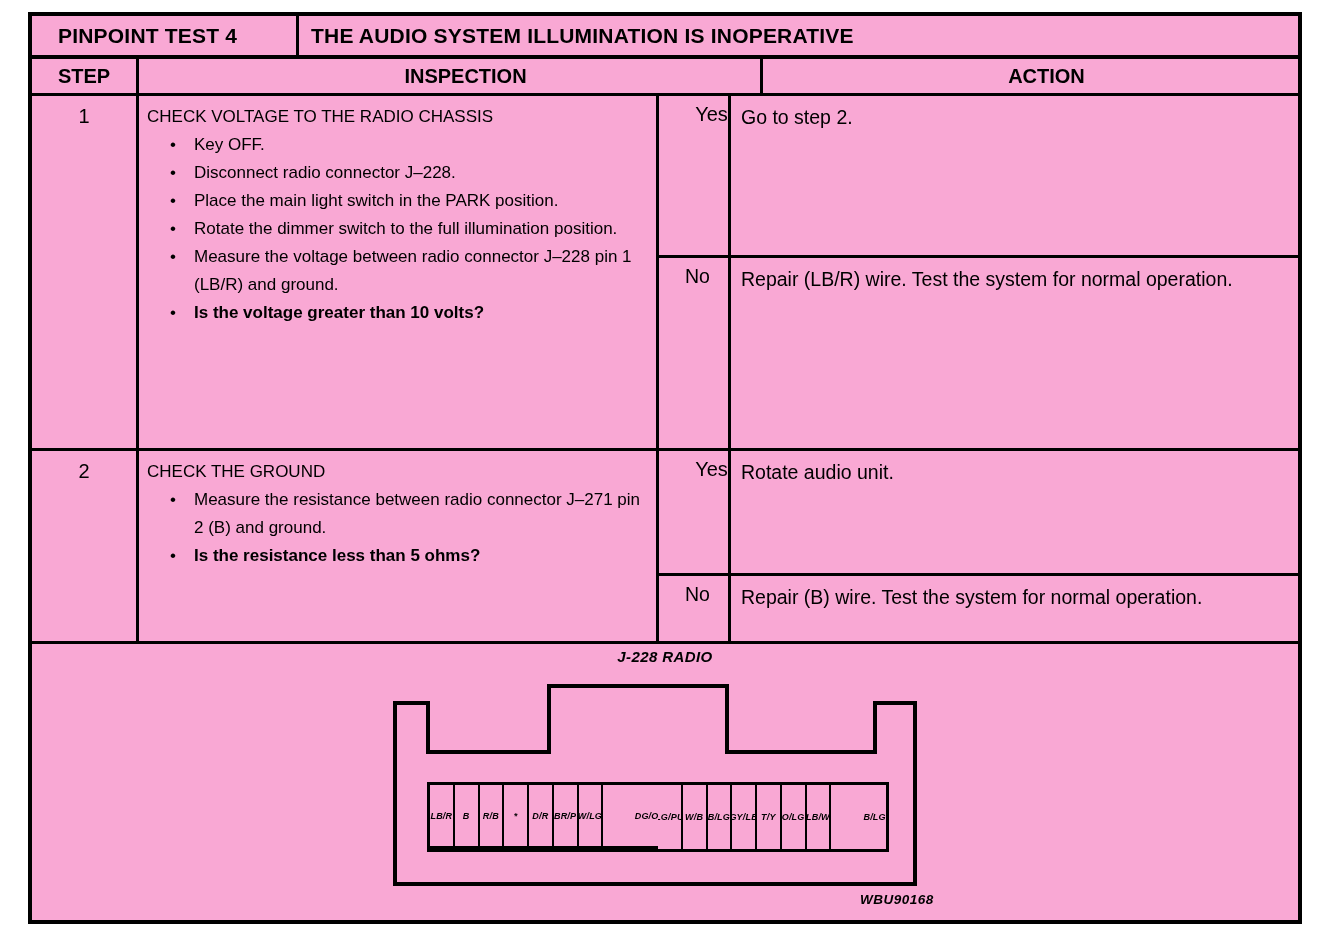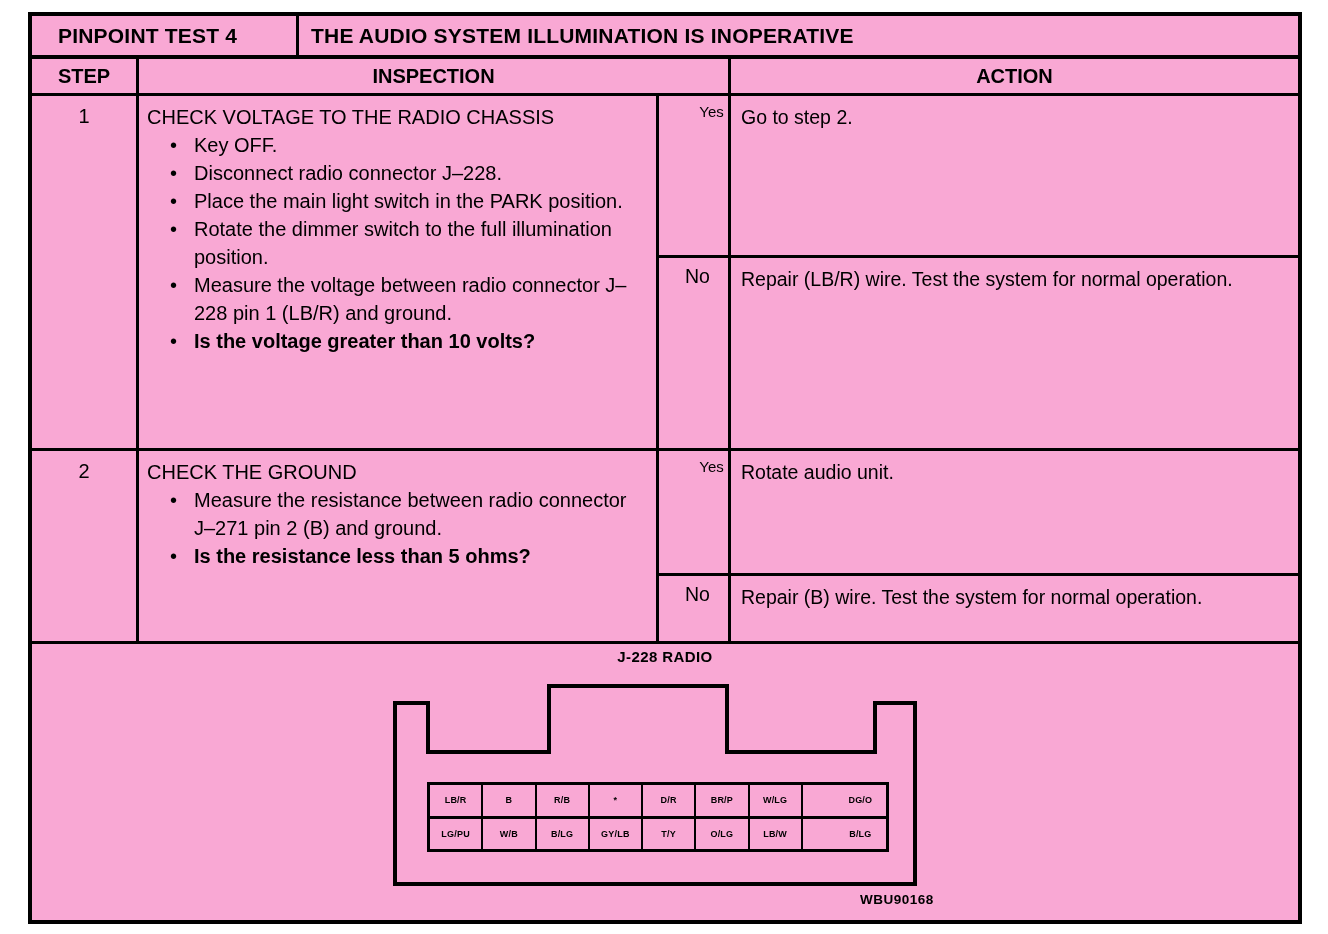"STEP" .hdr2 { gap: none -> 32px }
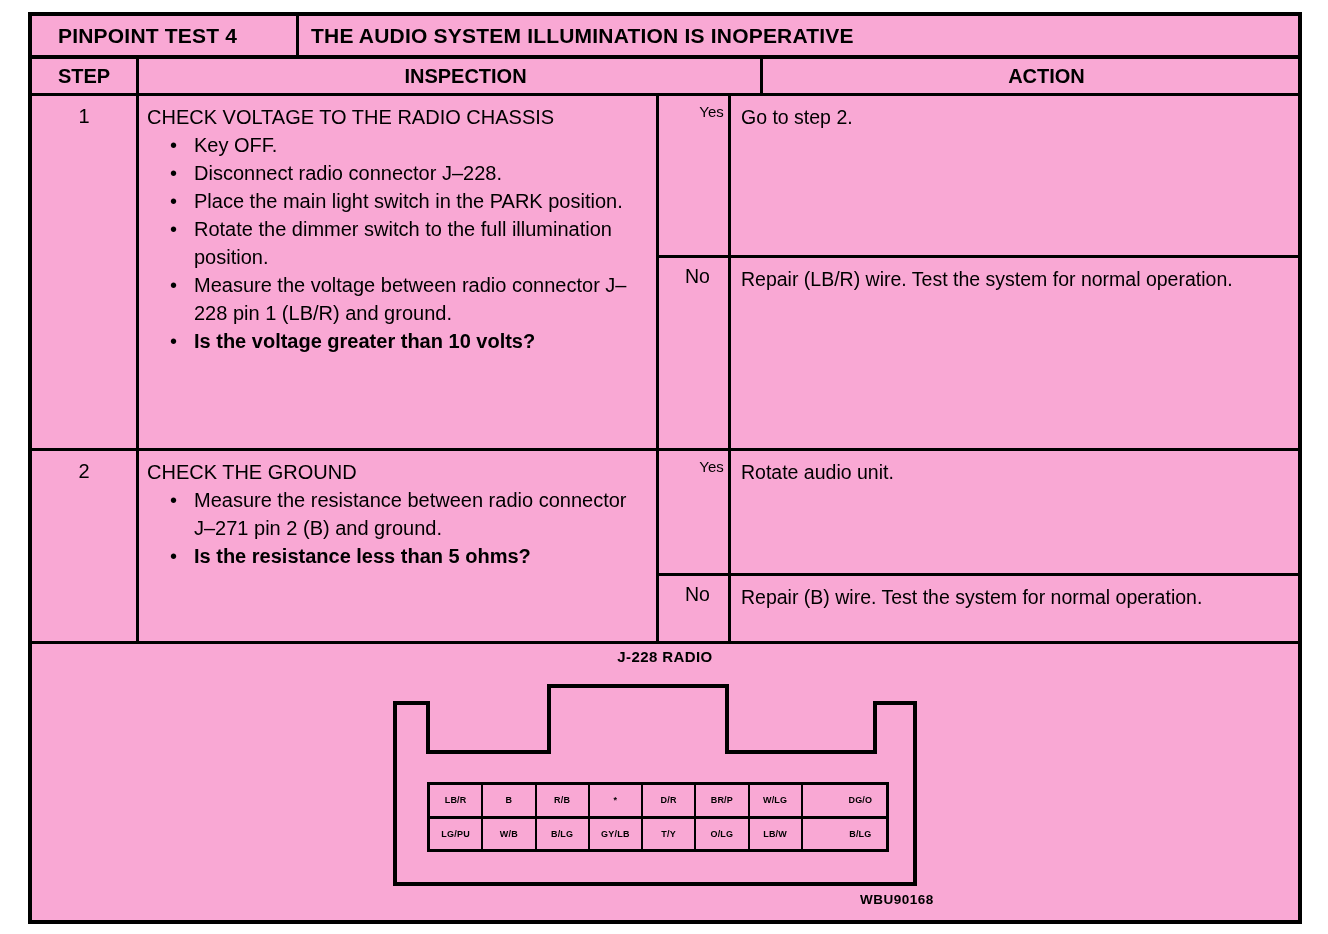"CHECK VOLTAGE TO THE RADIO" .c-insp { font-size: 20px -> 17px }
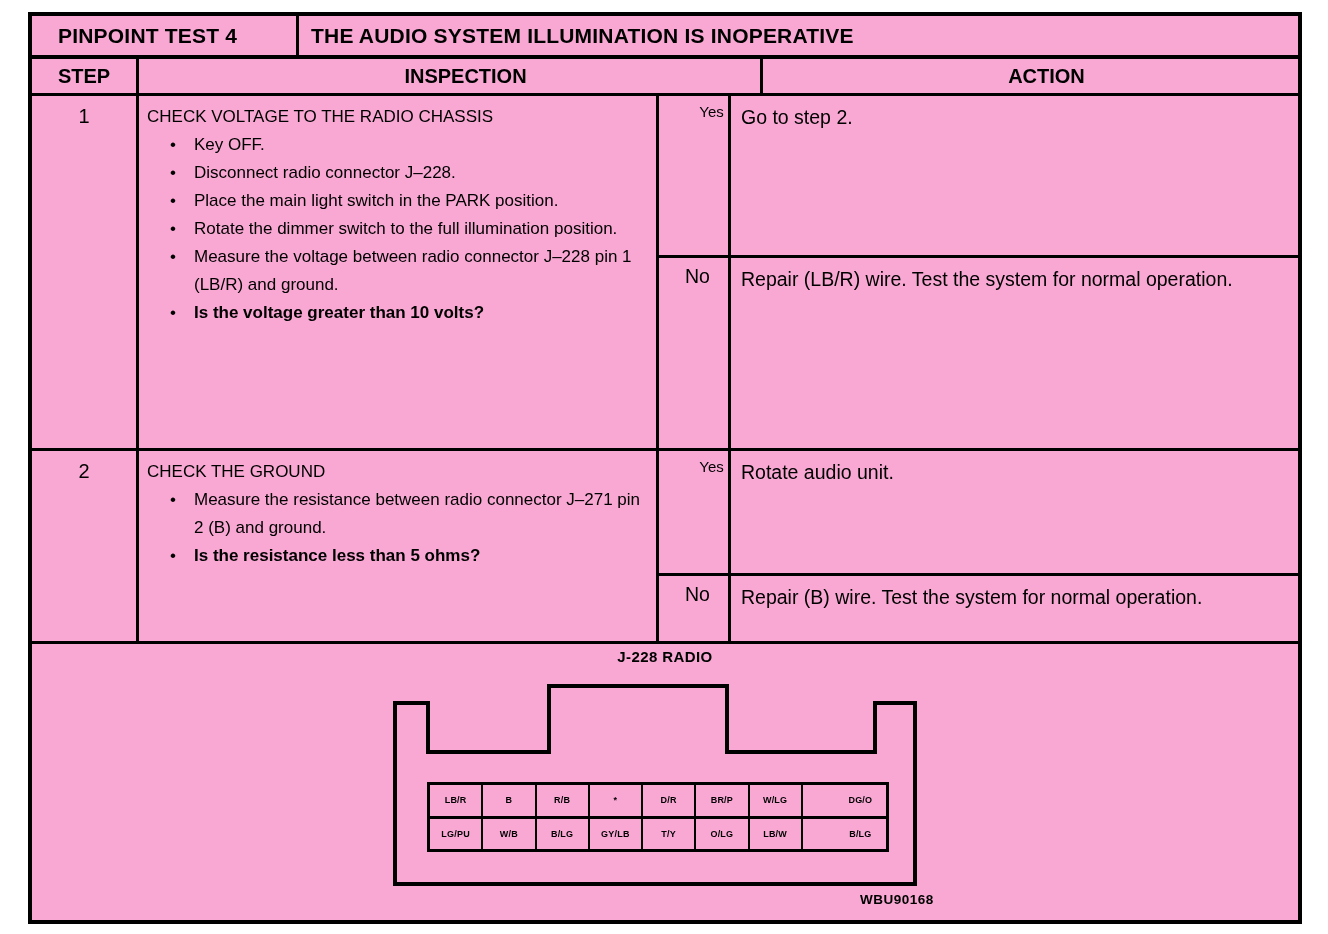"Yes" .c-ylab { font-size: 15px -> 20px }
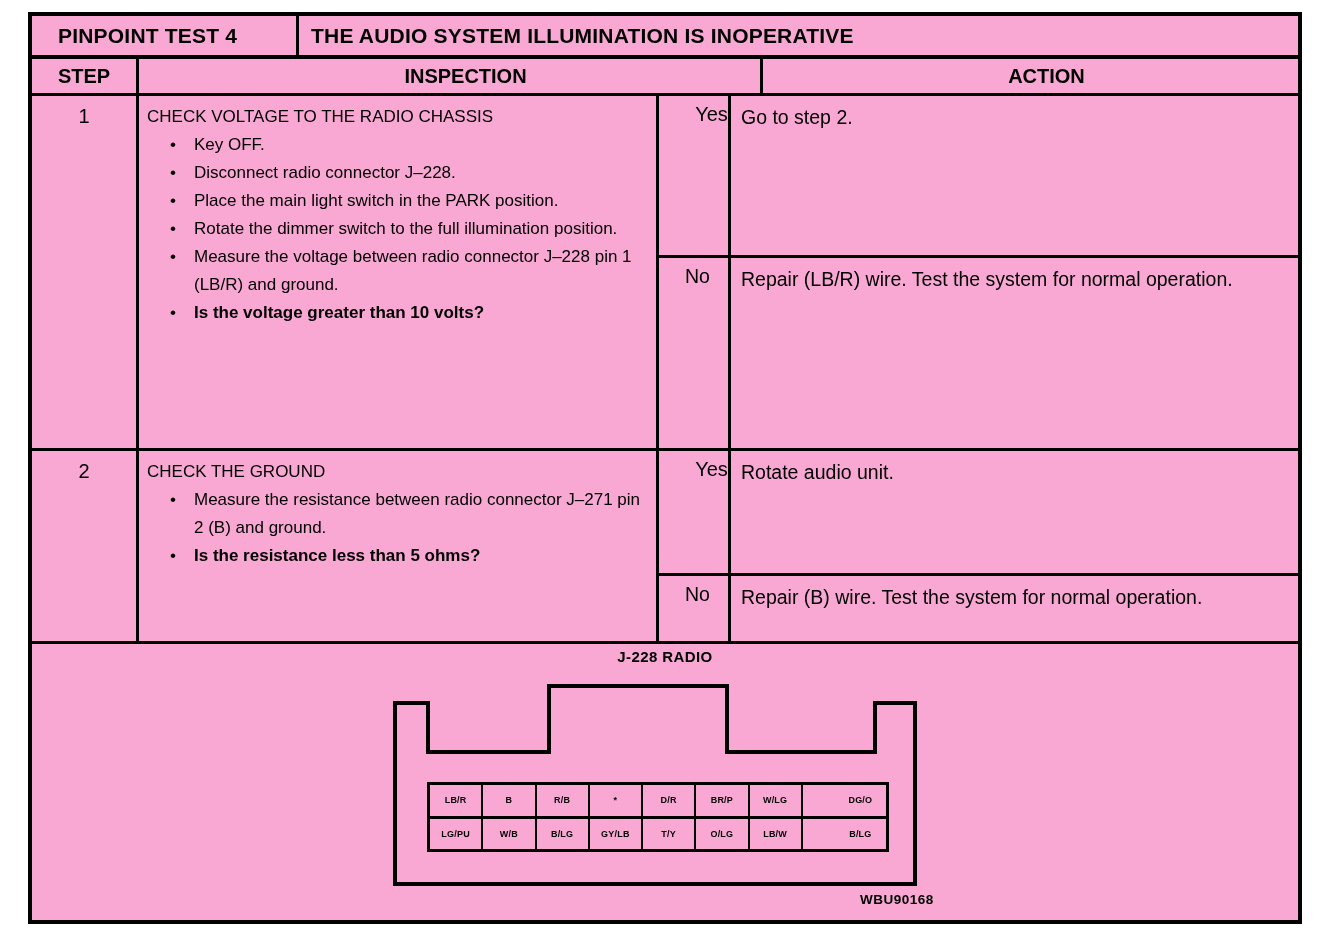"J-228 RADIO" .diagram { font-style: none -> italic }
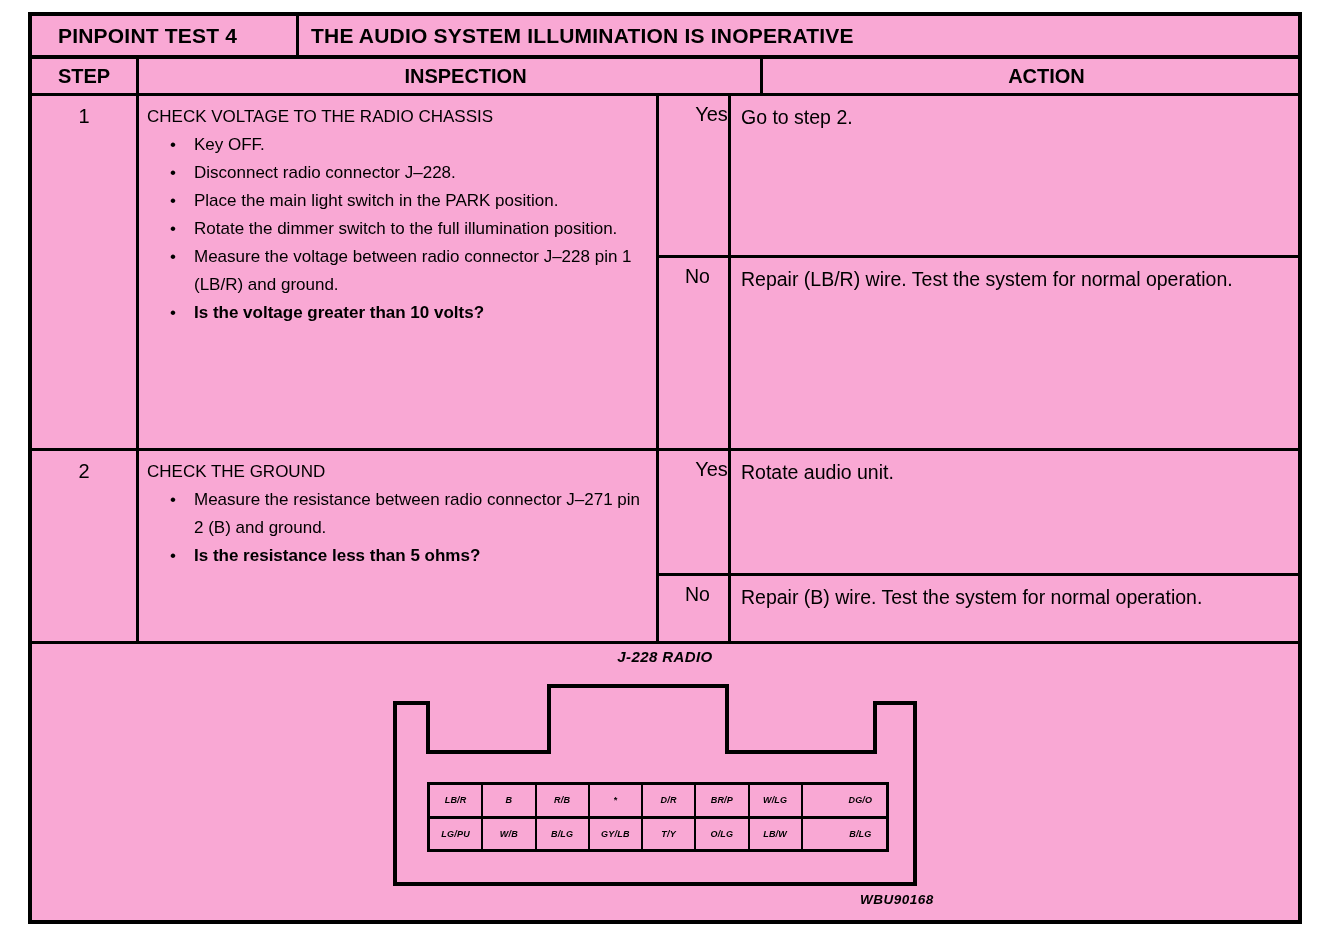"LB/R" .pin-grid { flex-direction: column -> row }
